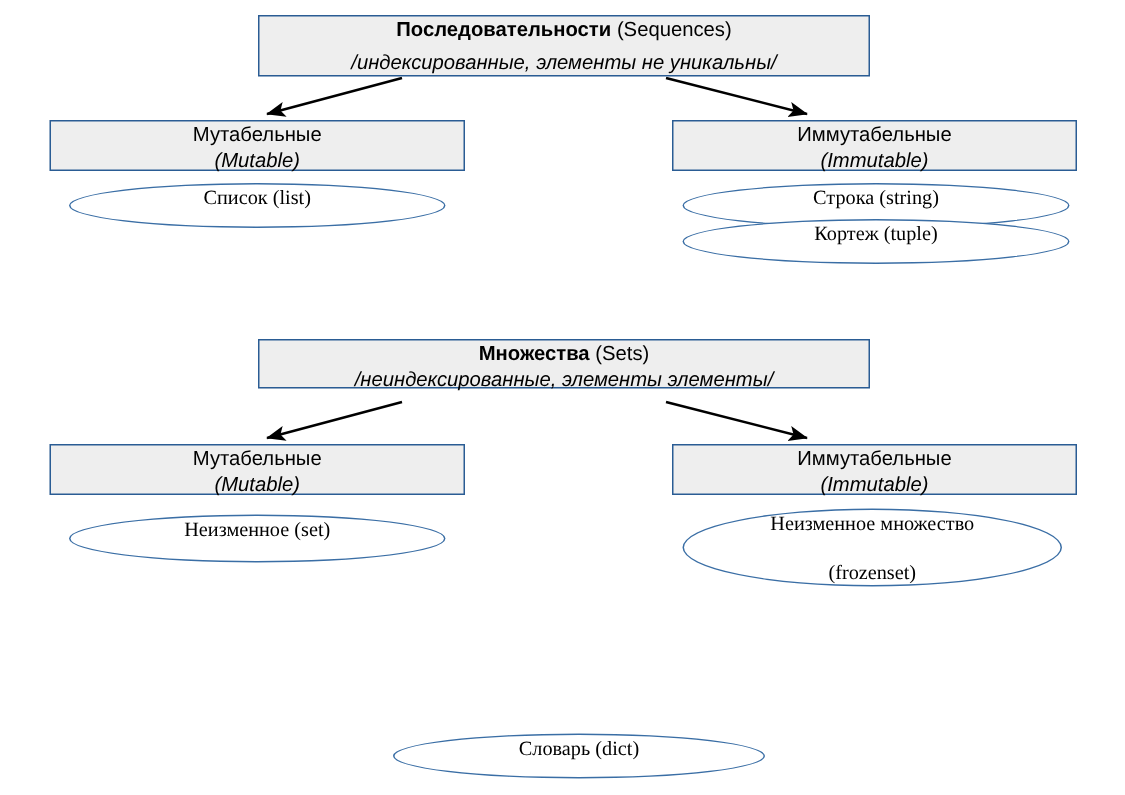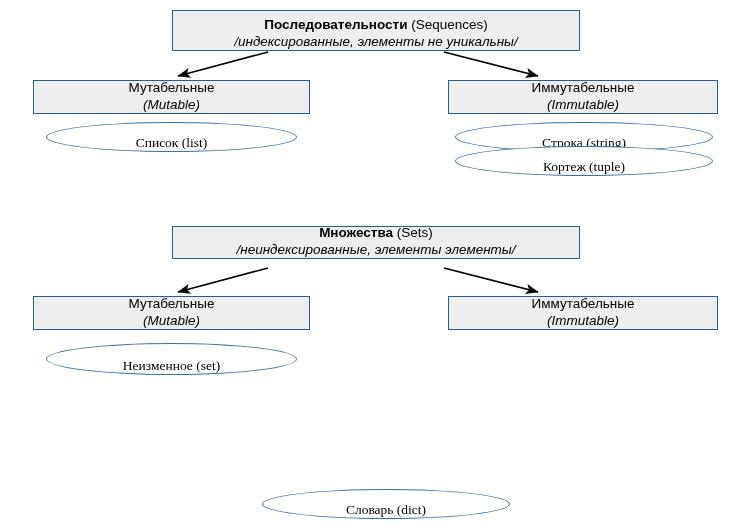"Последовательности (Sequences)" .node { justify-content: flex-end -> space-between }
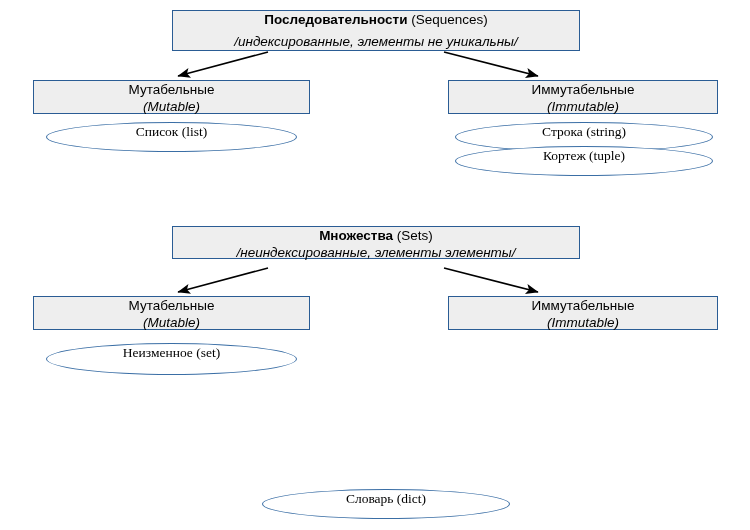"Неизменное множество" div.node { html: none -> <div> <div>Неизменное множество</div> <div>(frozenset)</div> </div> }
